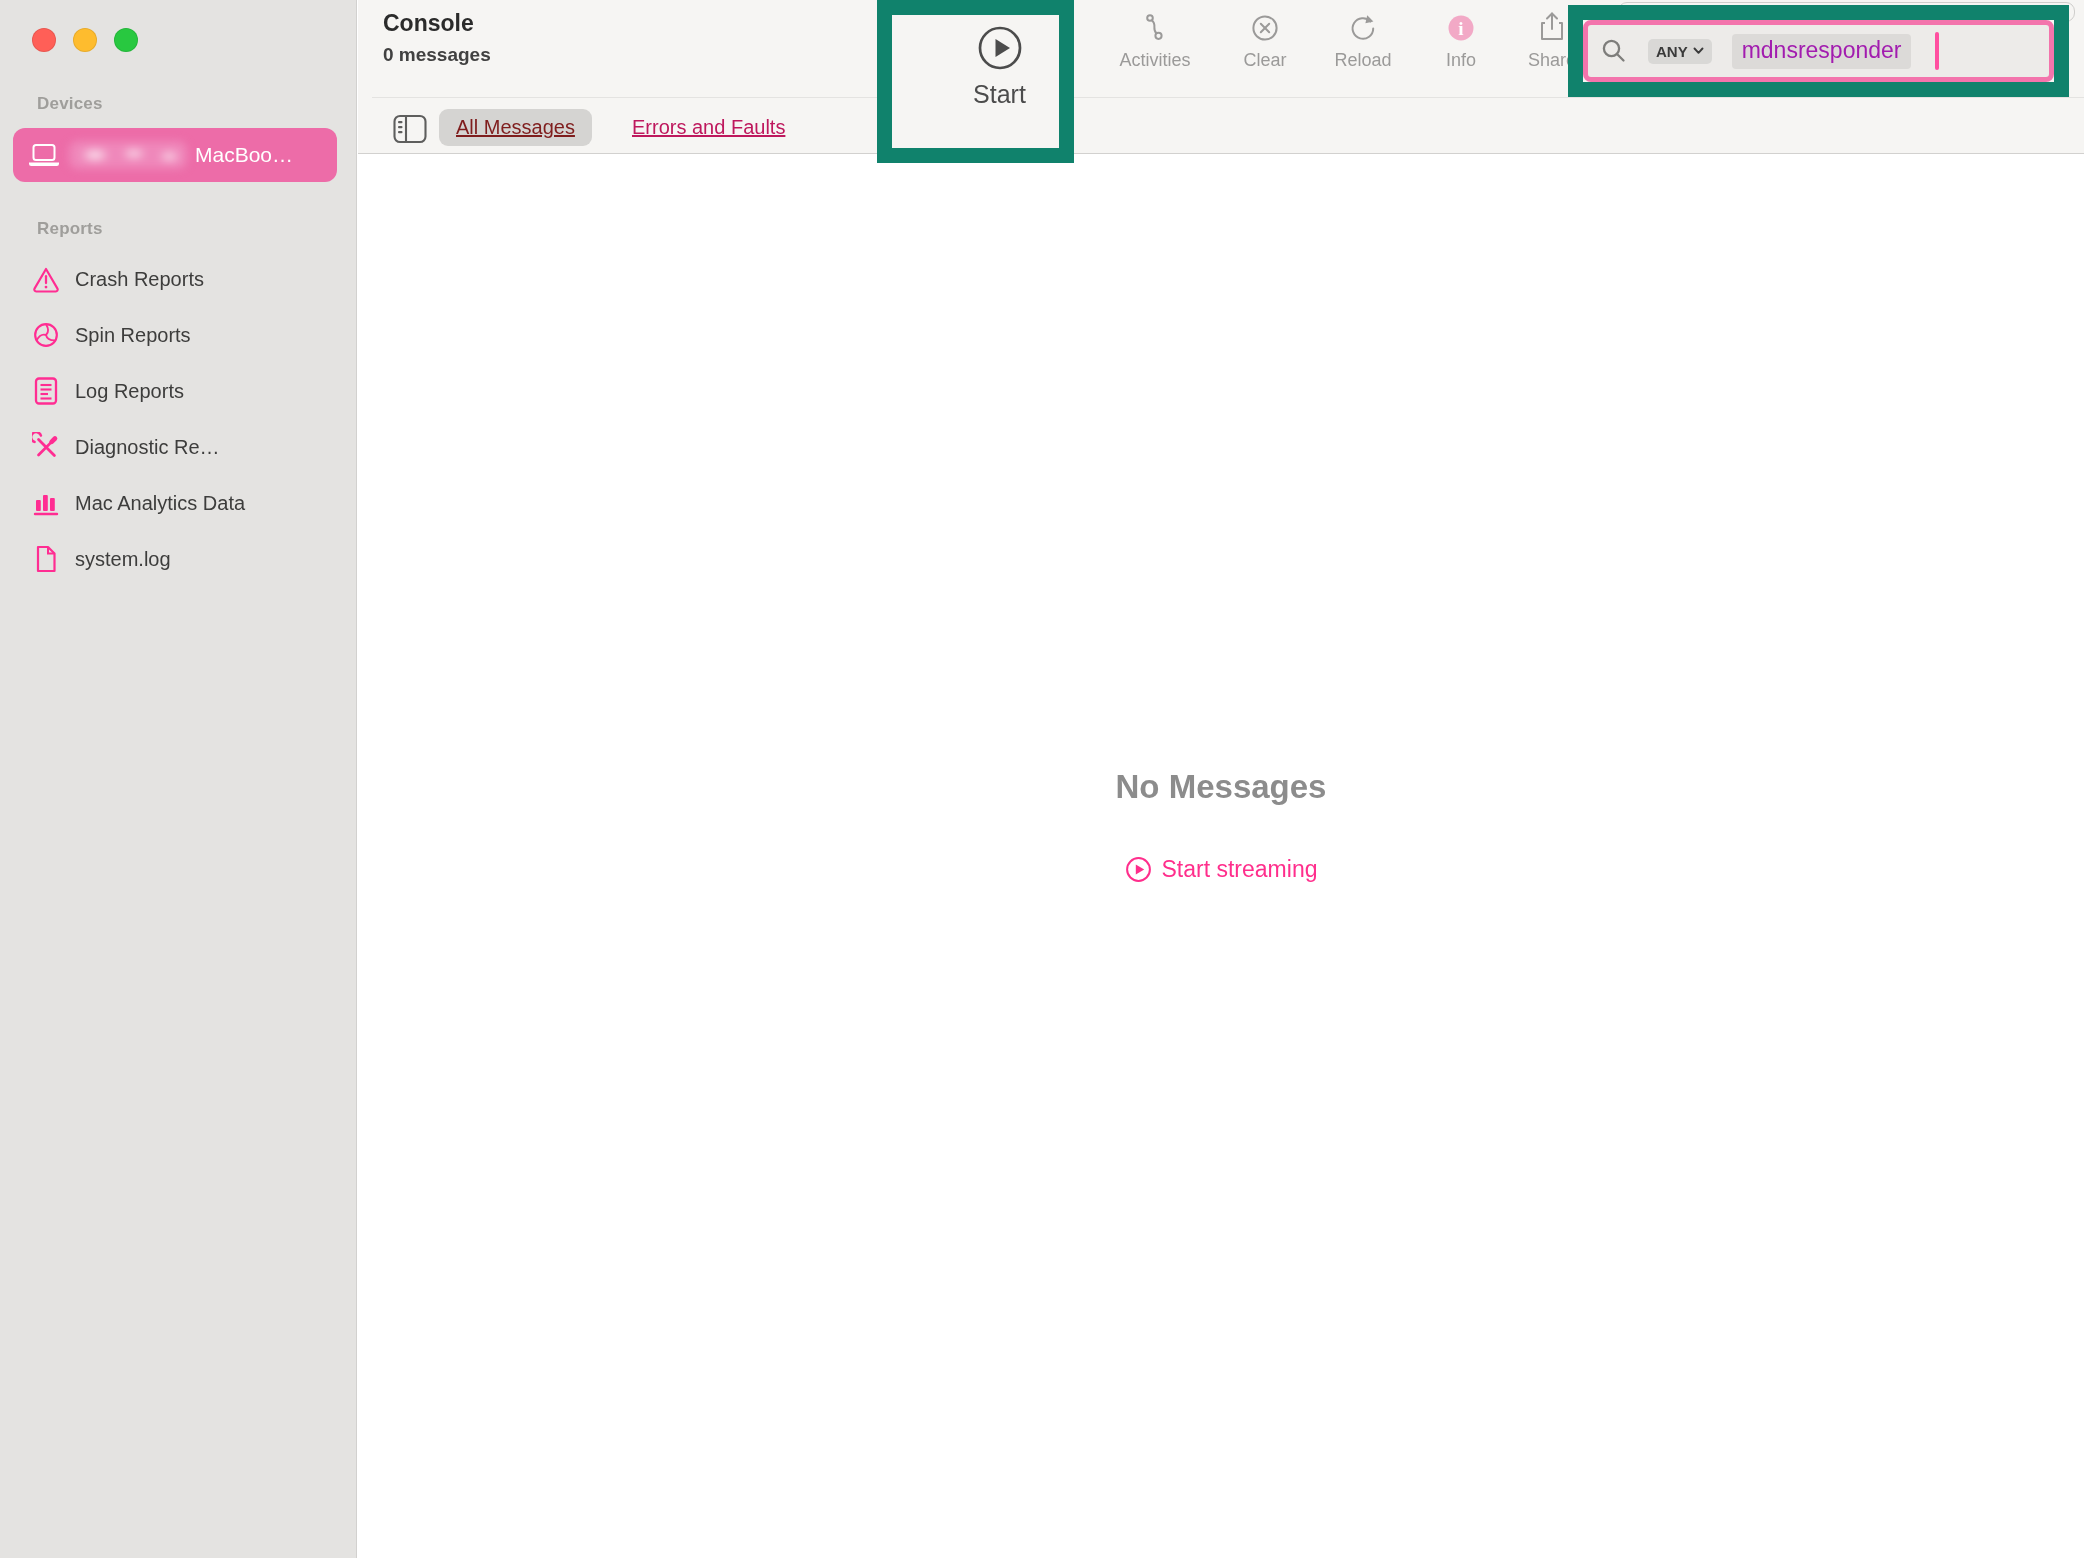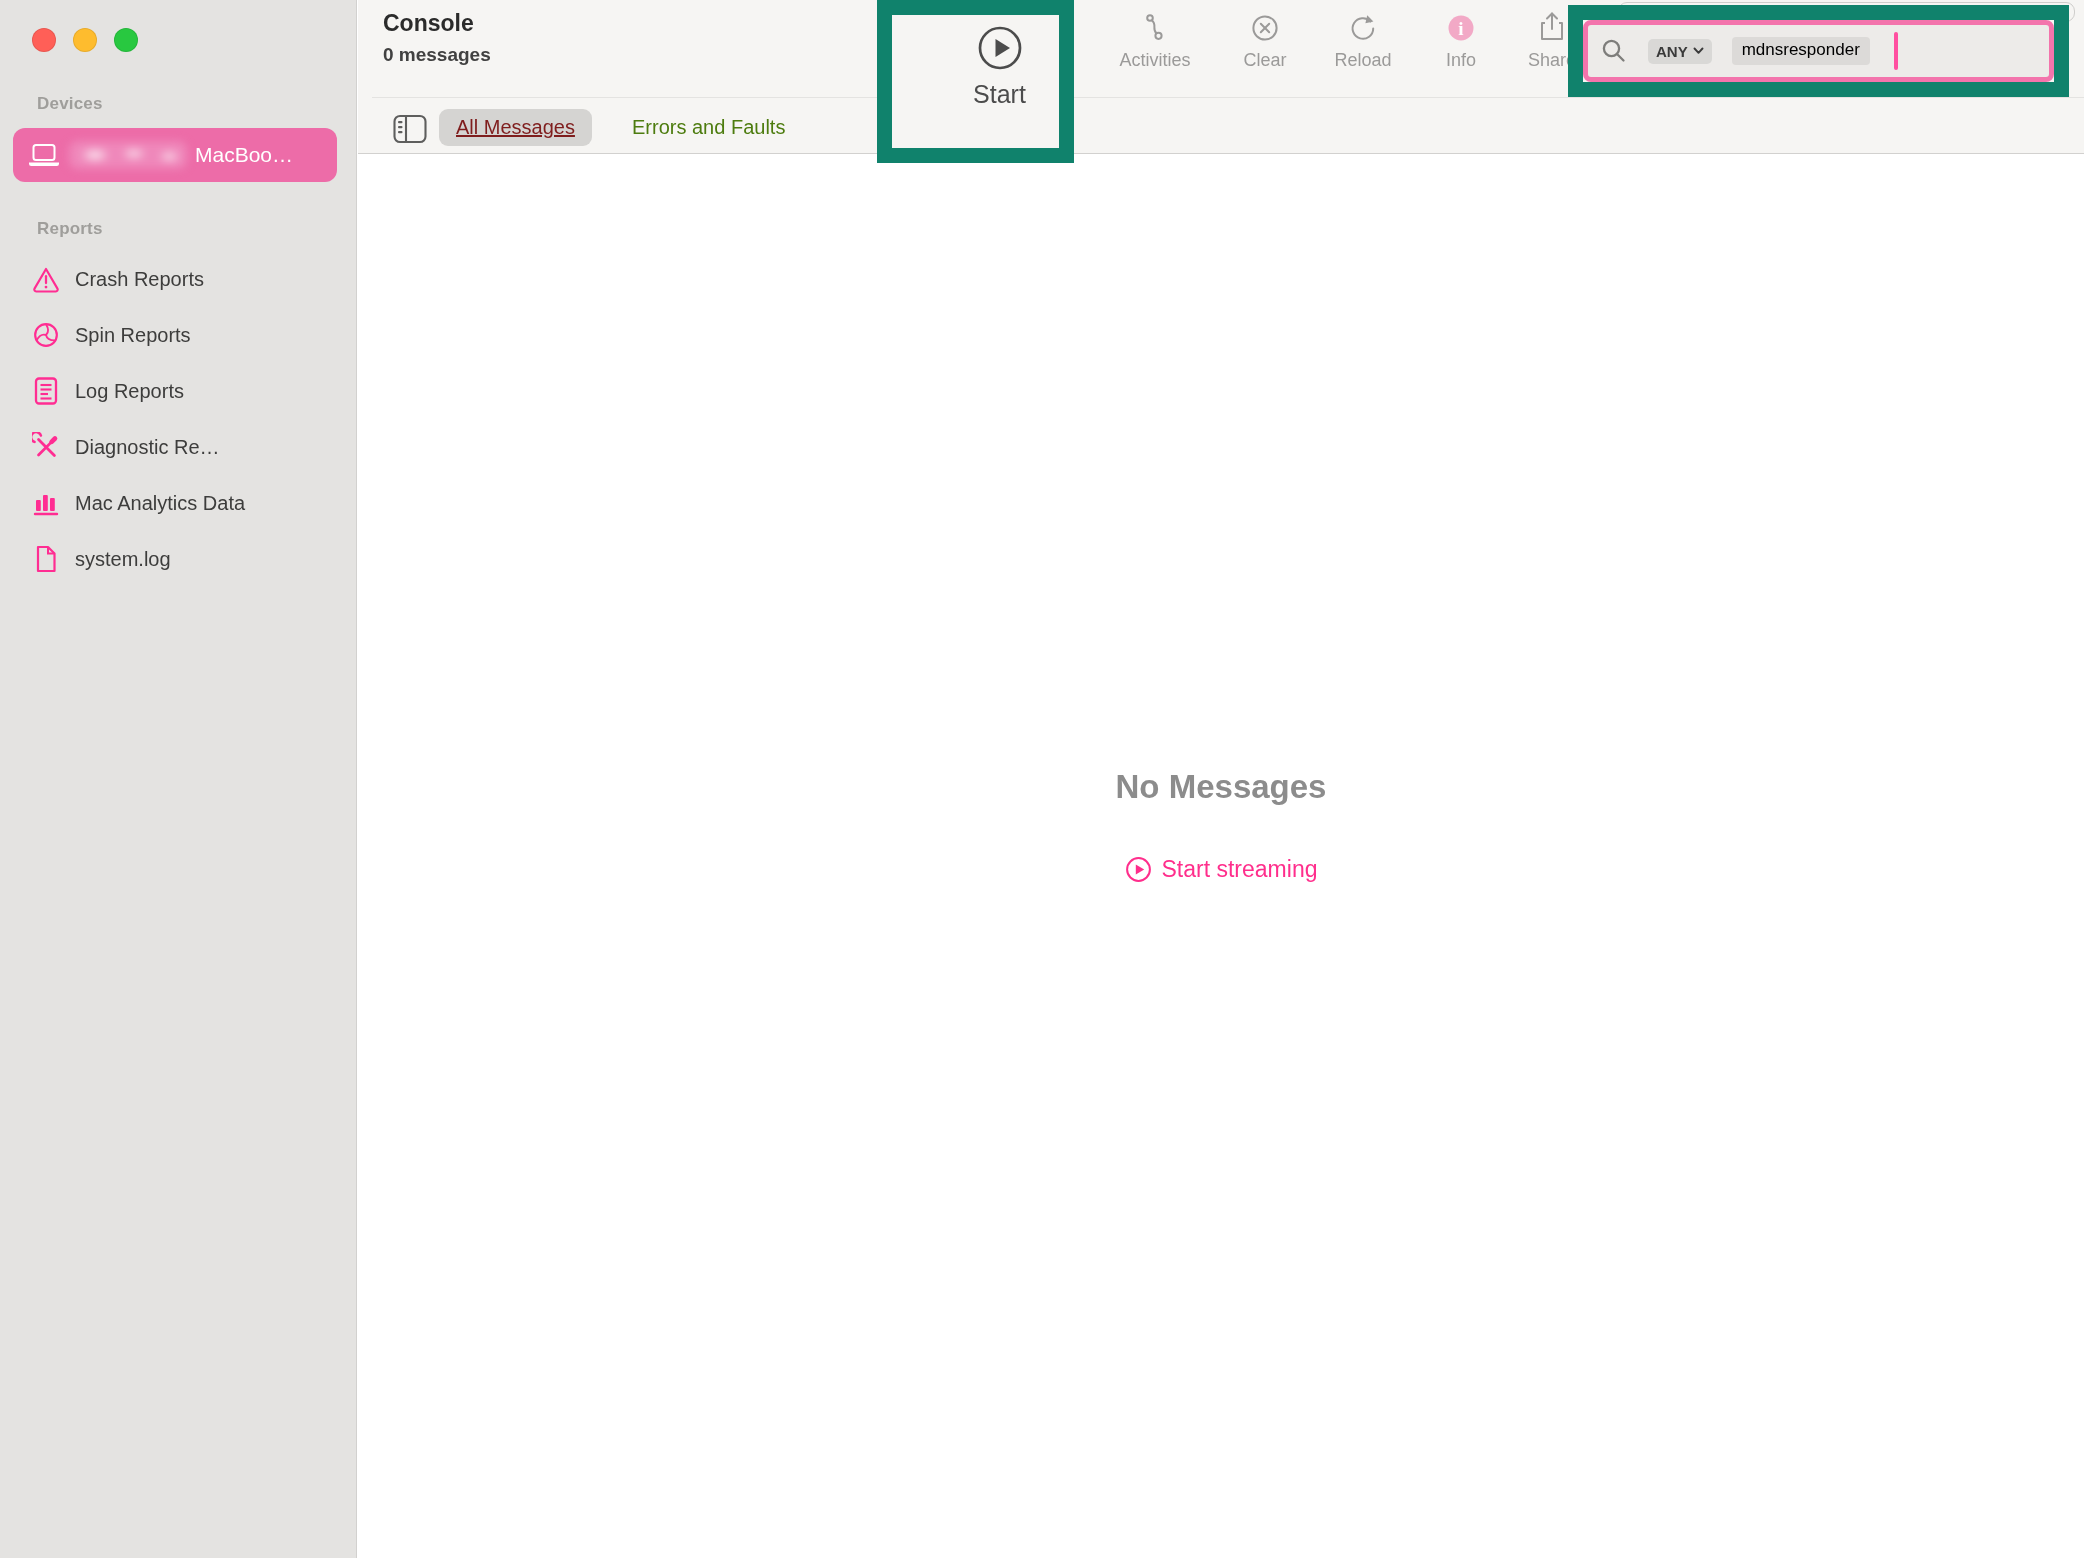"mdnsresponder" .term-token { color: #000000 -> #a21caf; font-size: 17px -> 23px }
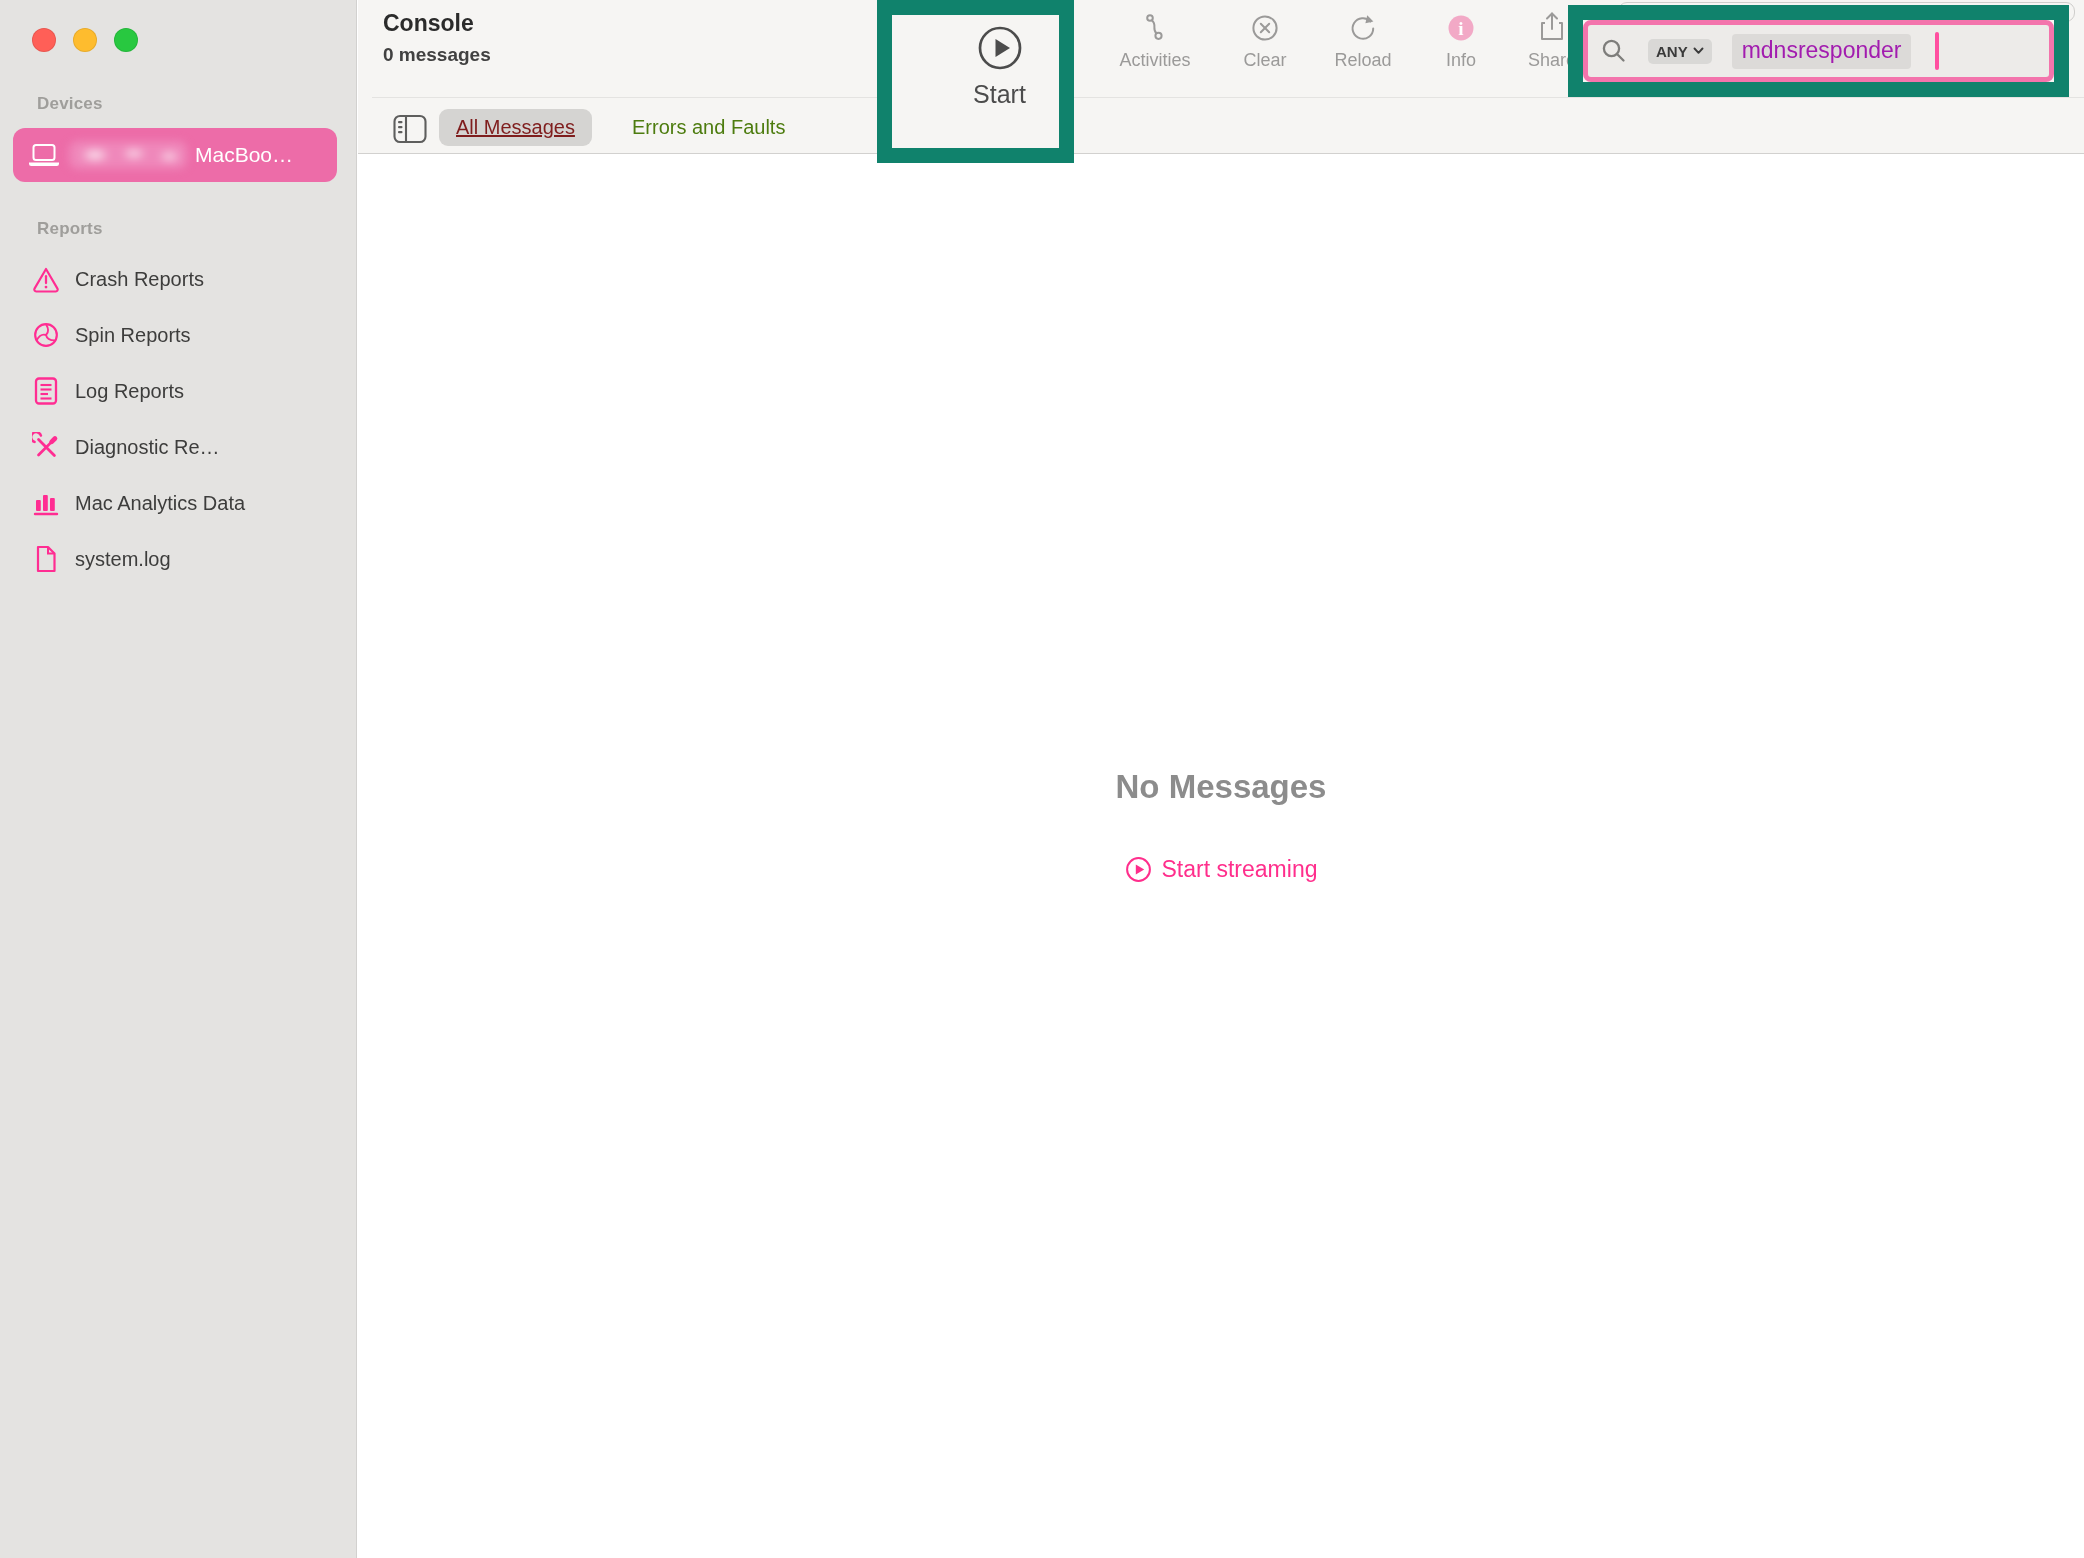"Errors and Faults" .seg-plain { color: #4d7c0f -> #be185d; text-decoration: none -> underline }
